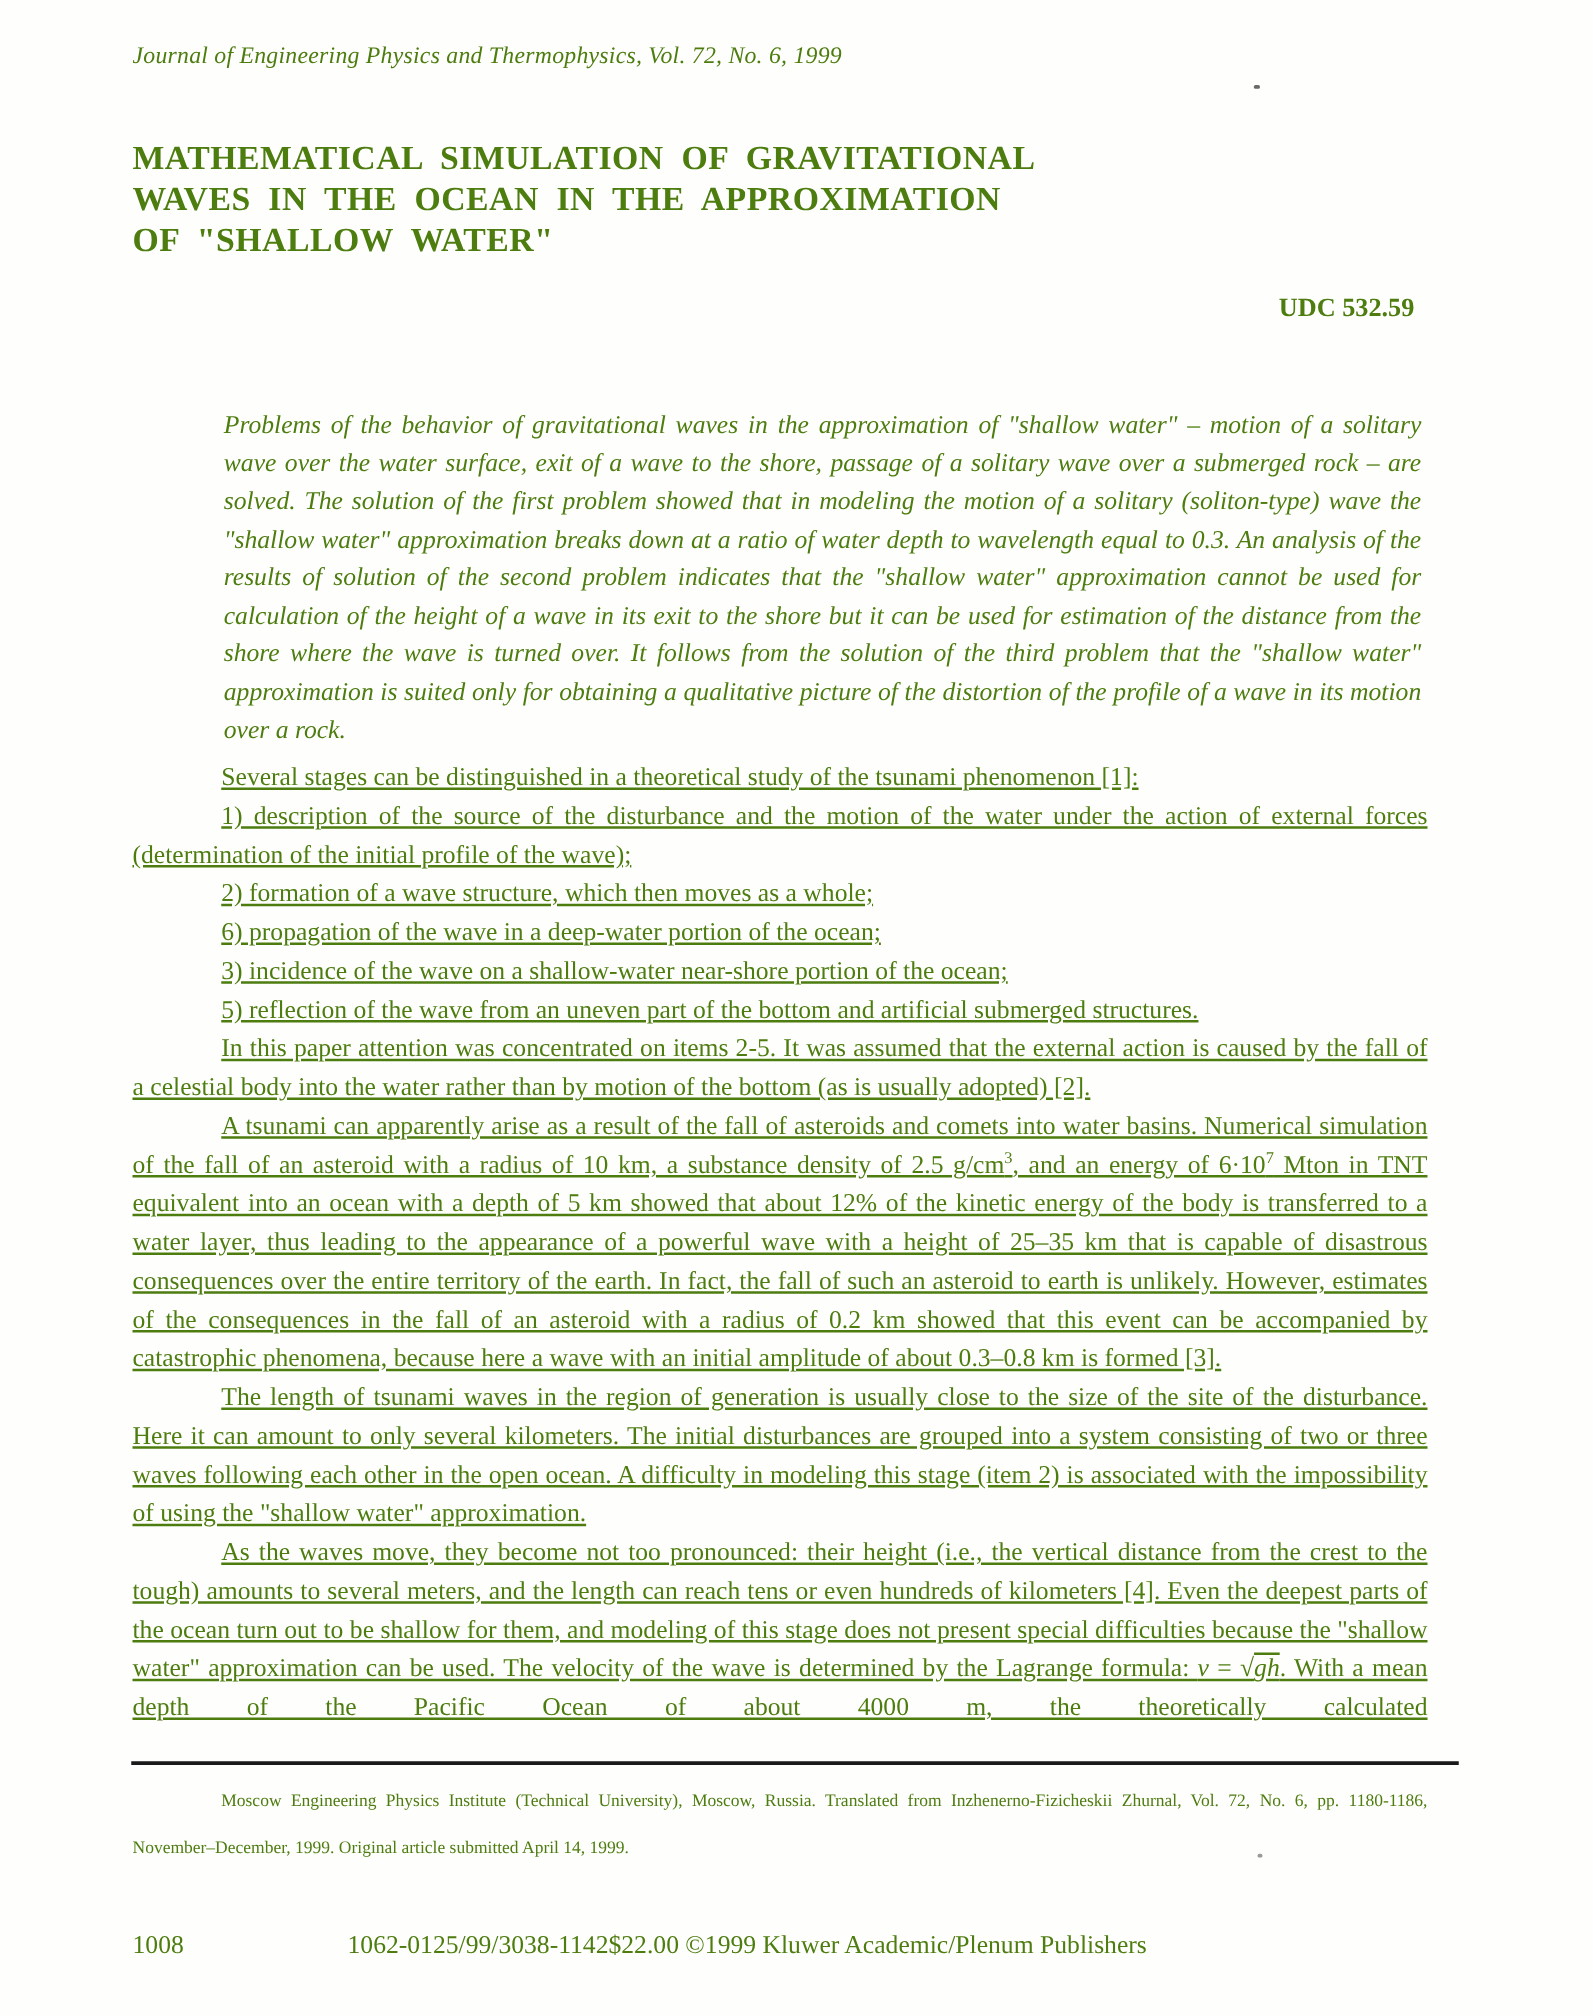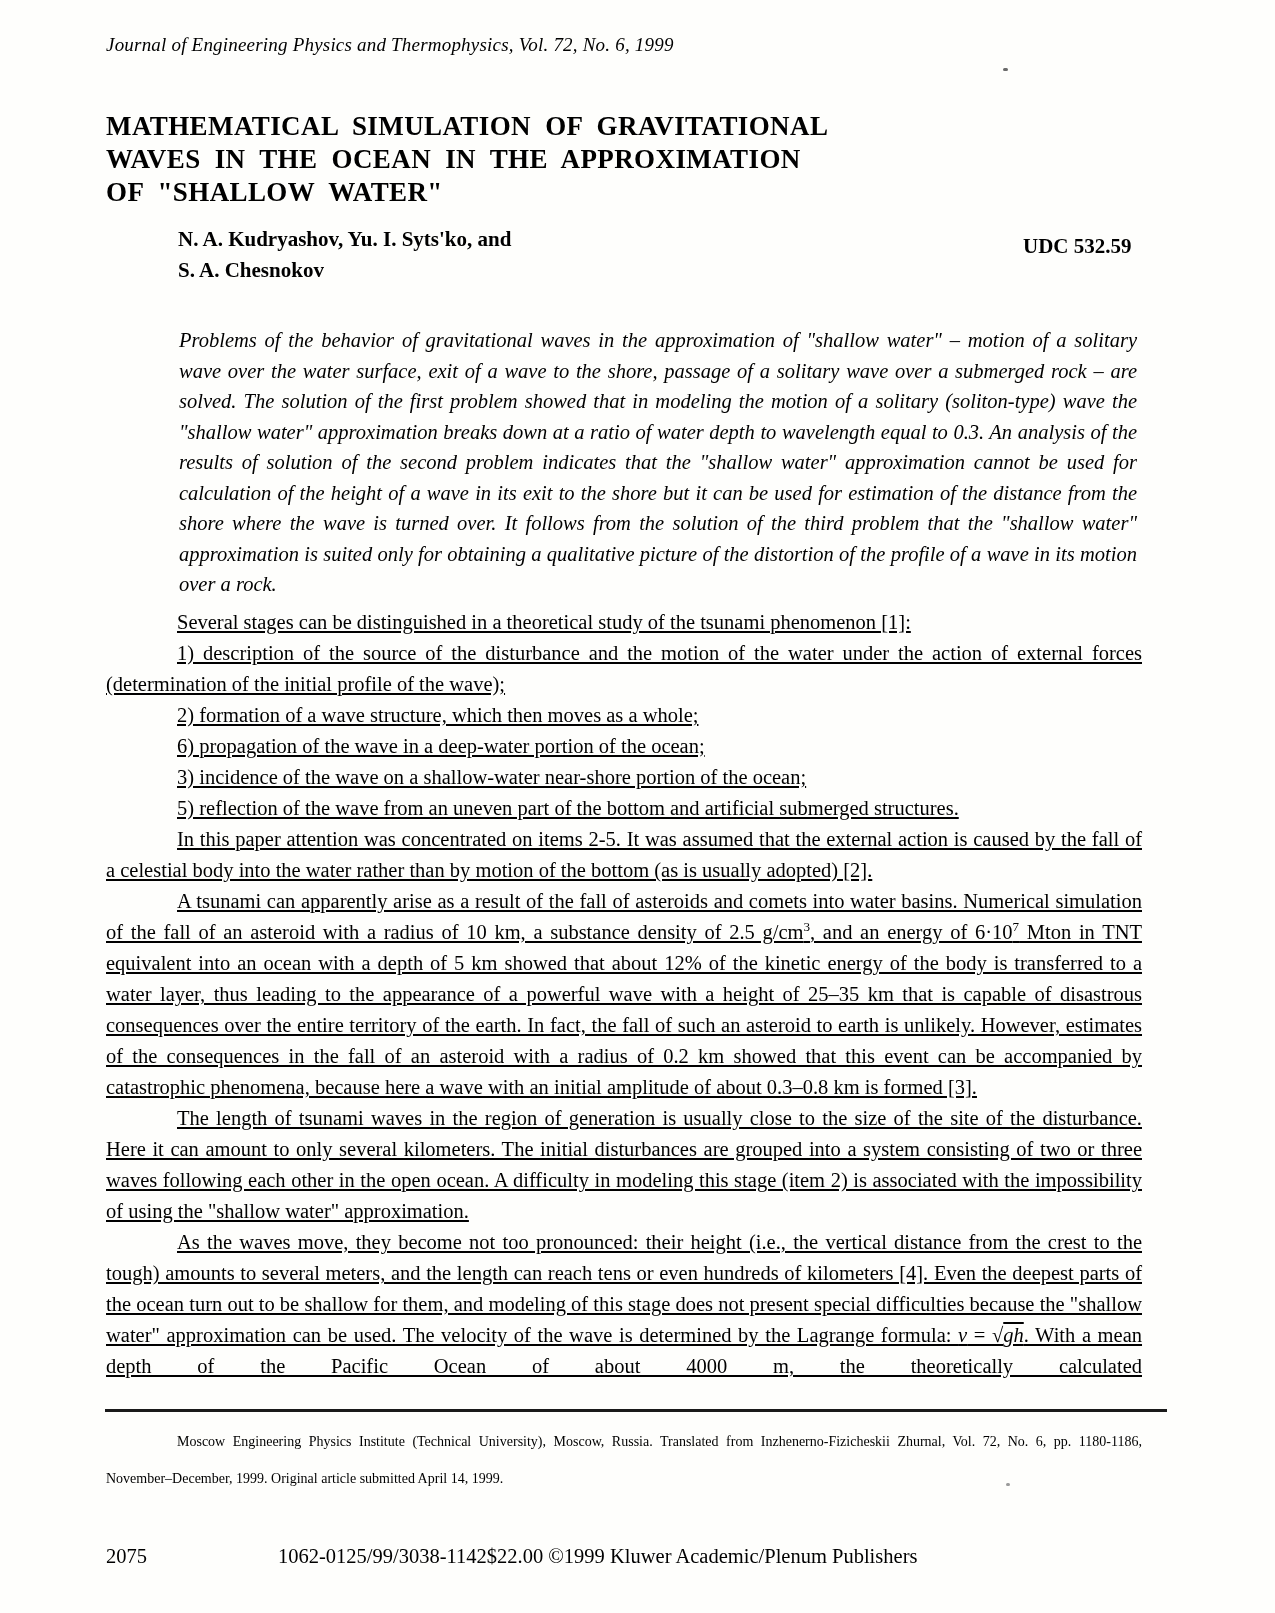"Journal of Engineering Physics and" .page { color: #000000 -> #4d7c0f }
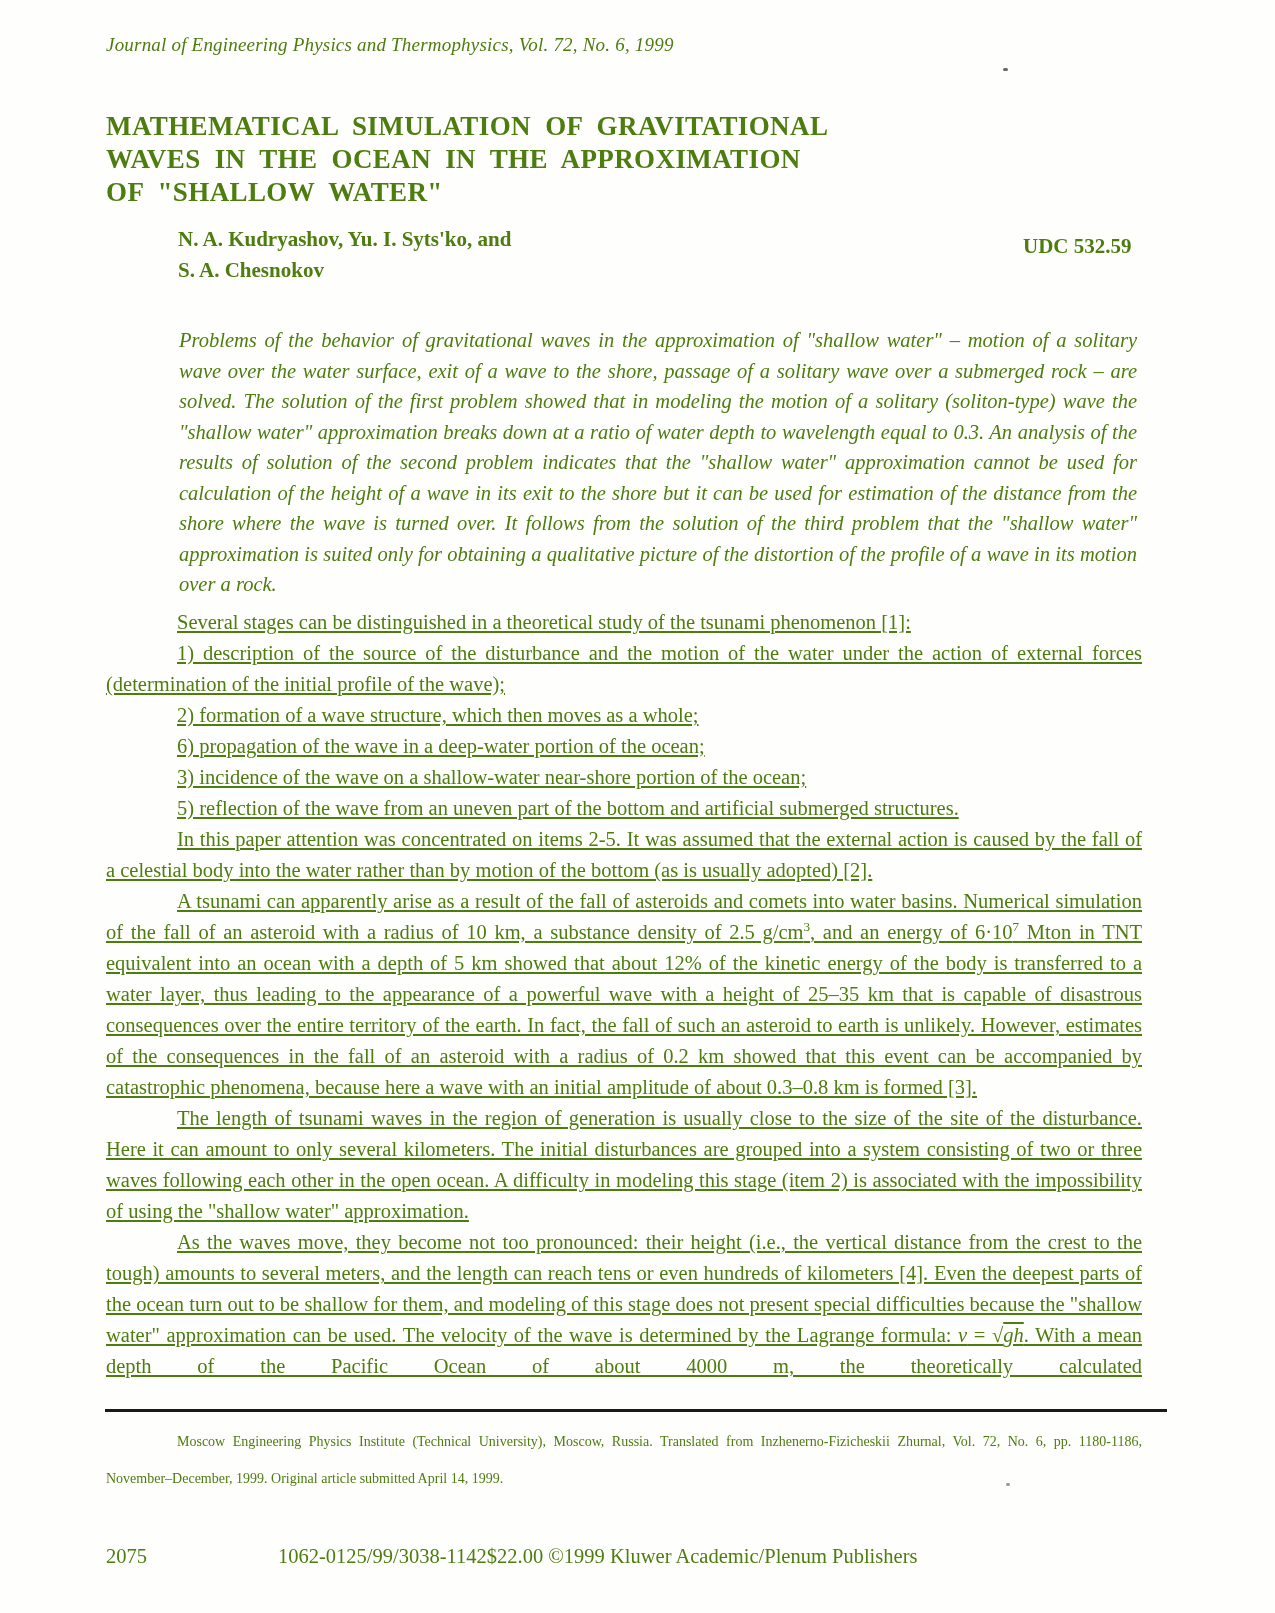"N. A. Kudryashov, Yu. I." div.authors { html: <div> <div>N. A. Kudryashov, Yu. I. Syts'ko, and</div> <div>S. A. Chesnokov</div> </div> -> none }
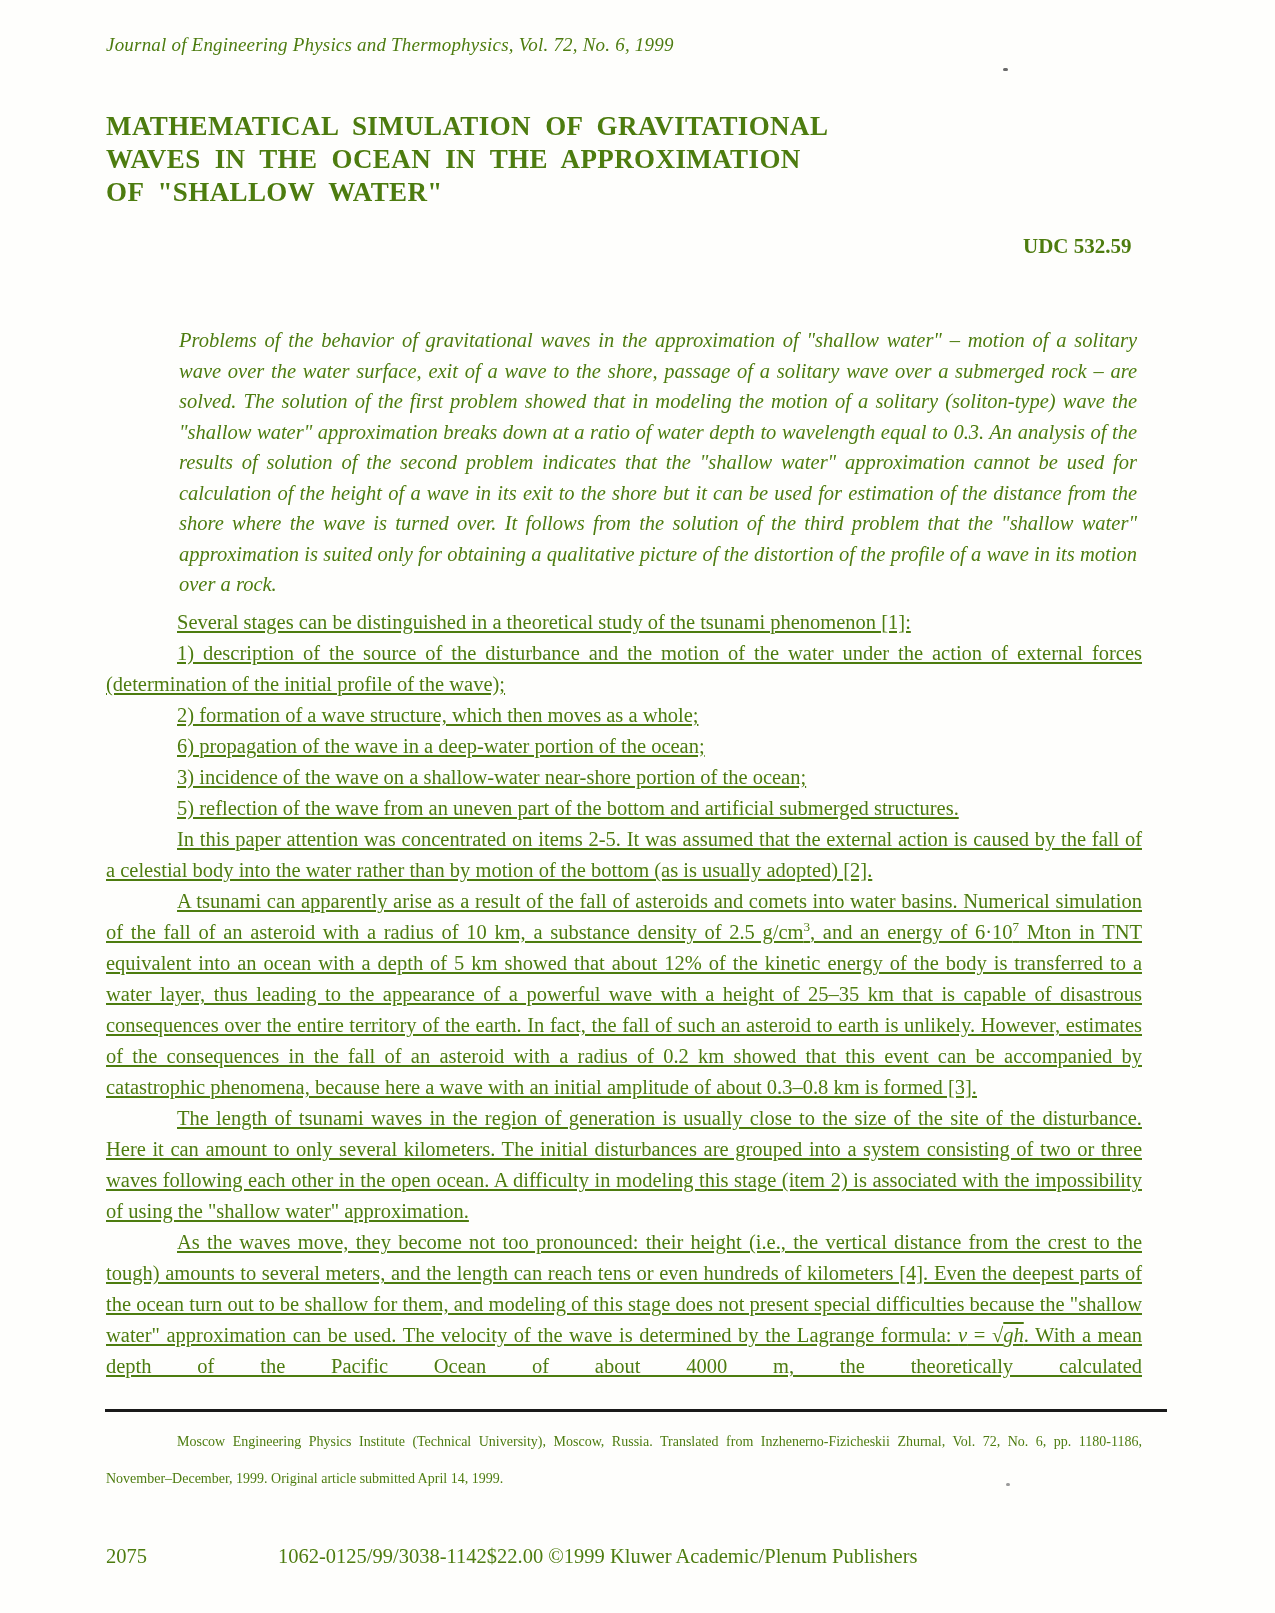"2075" div.page-number { text: 2075 -> 1008 }
